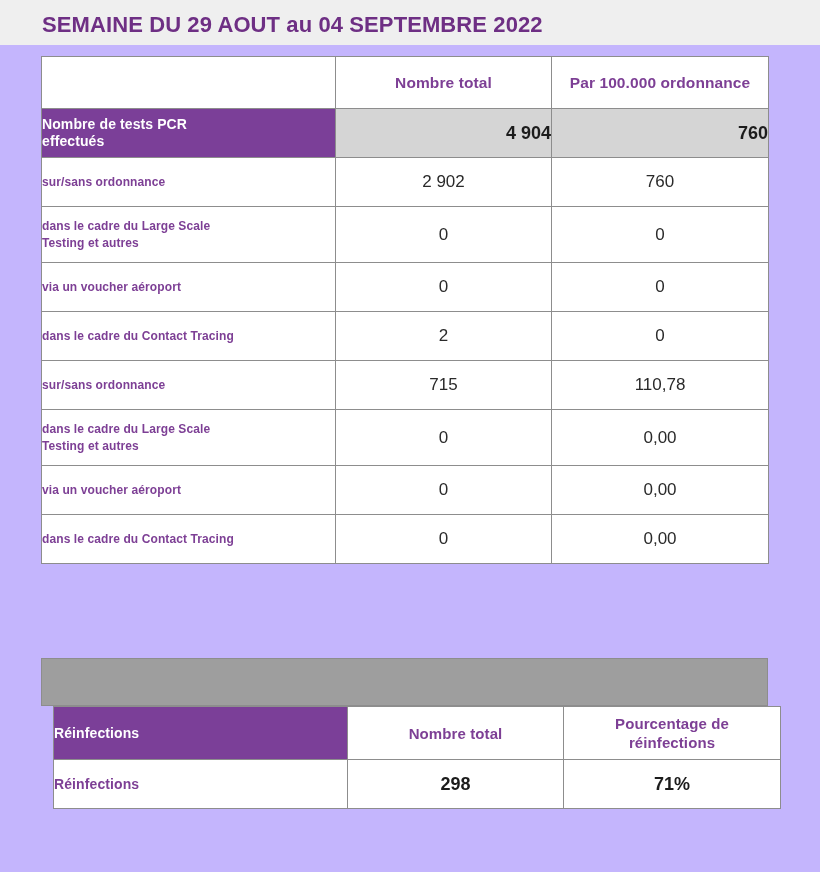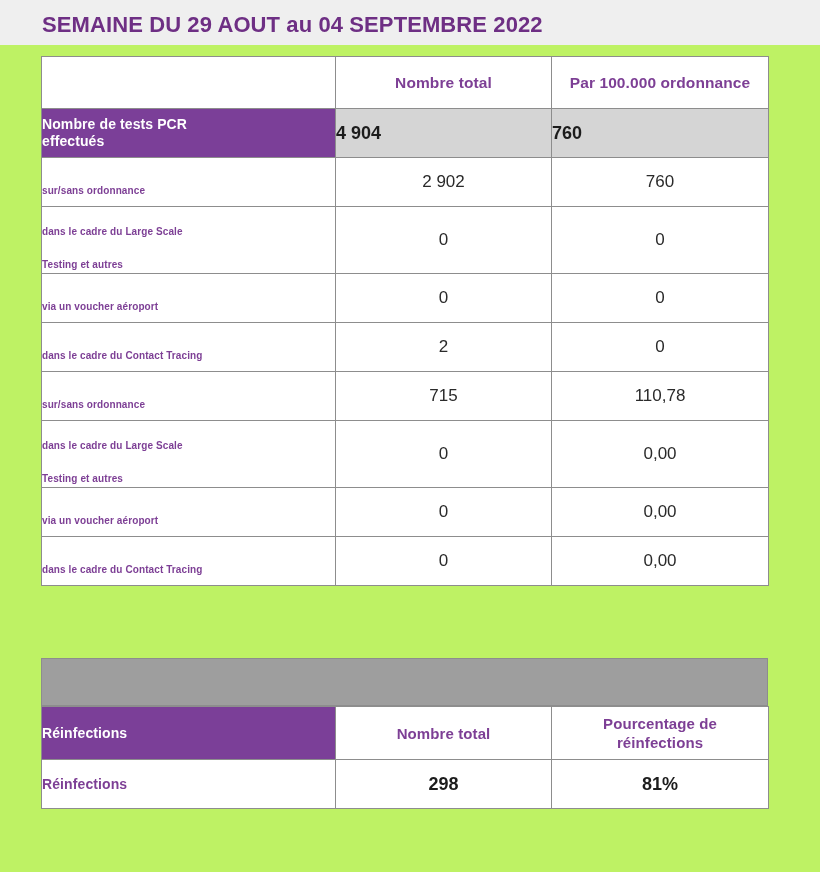"SEMAINE DU 29 AOUT au" .page { background: #bef264 -> #c4b5fd }
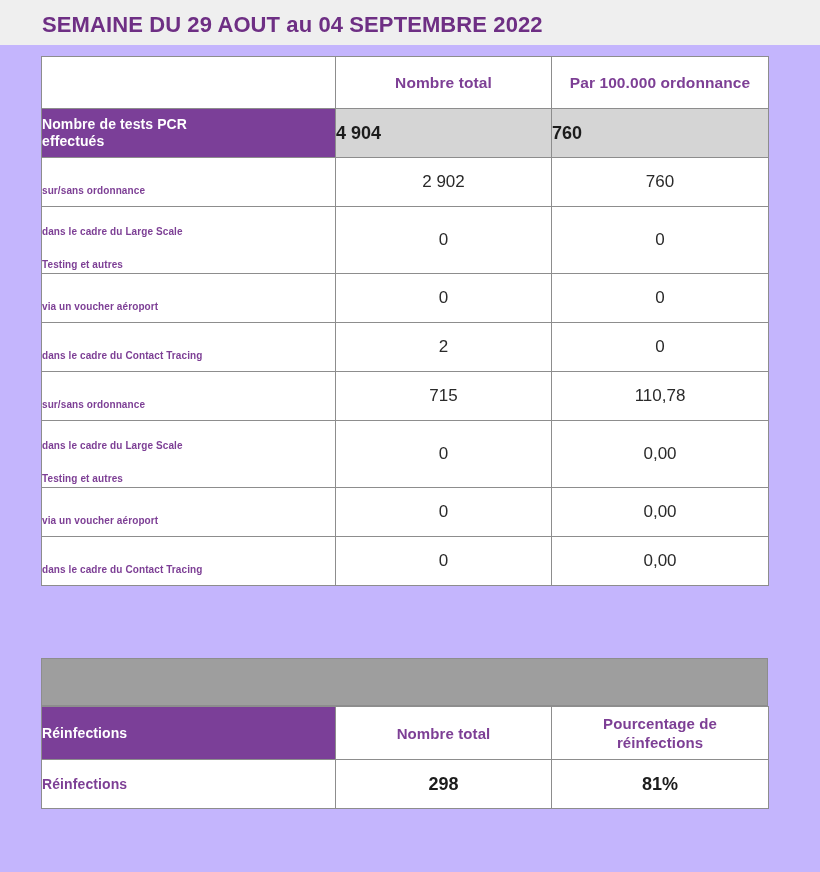"4 904" .sec-val { text-align: left -> right }
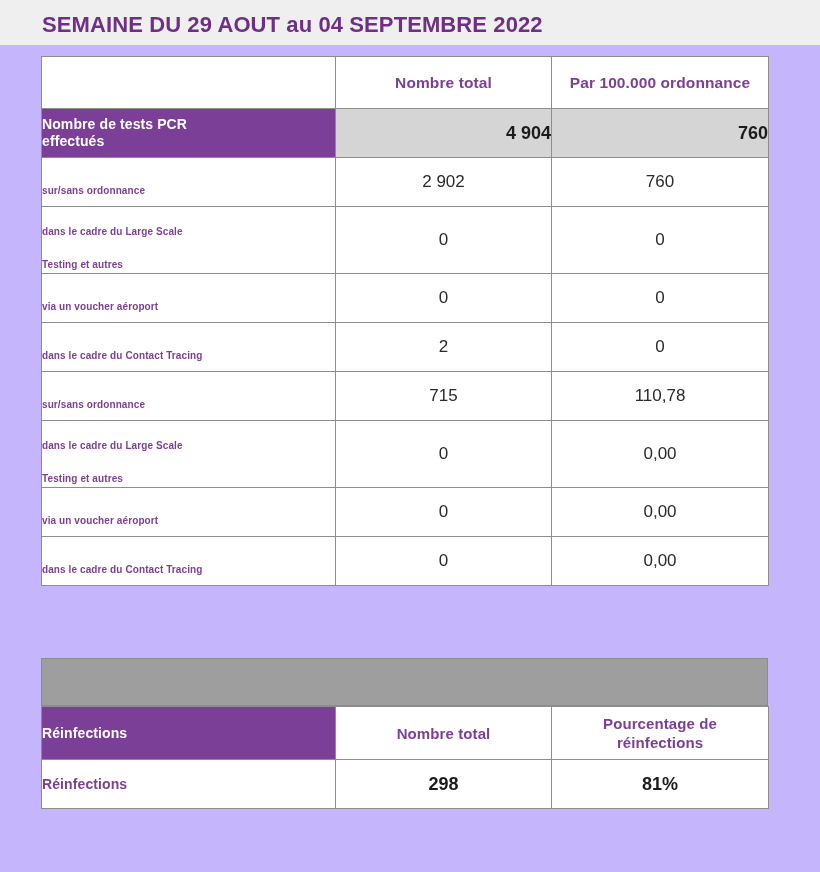"sur/sans ordonnance" .sub-label .sub-text { font-size: 10px -> 12px; margin-top: 16px -> none }
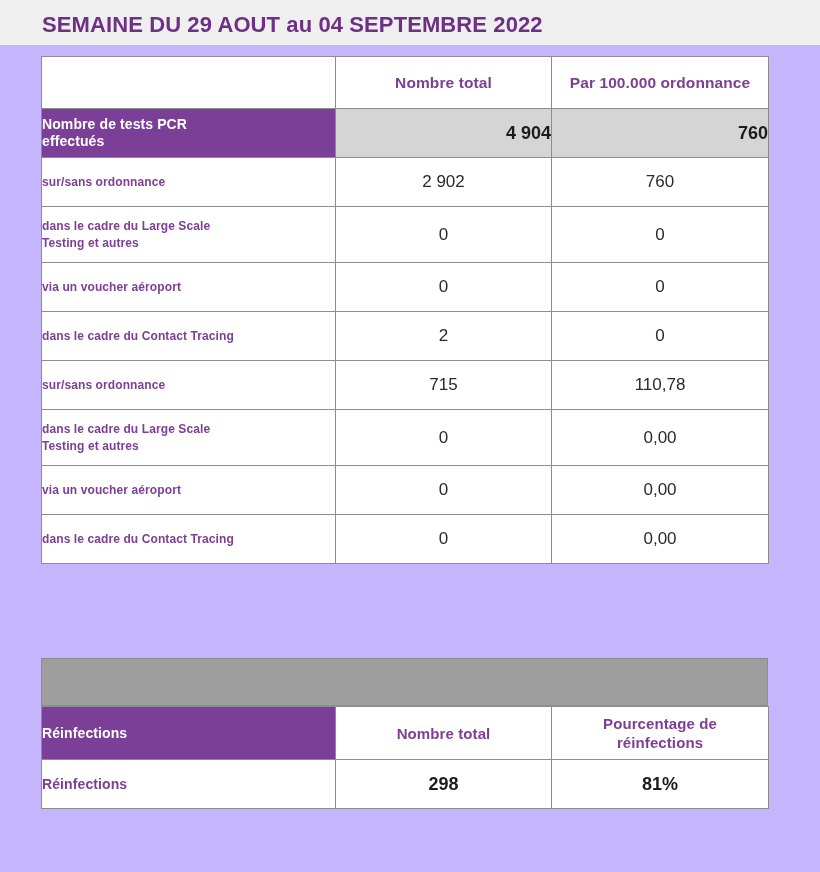"Réinfections" .reinf-table { left: 41px -> 53px }
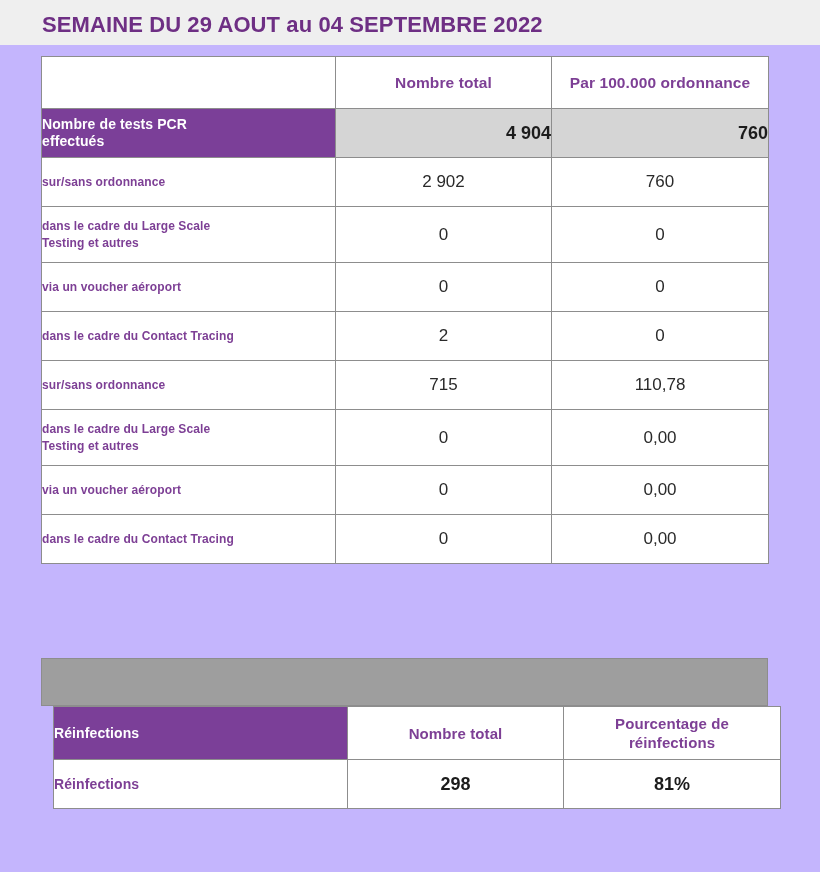"81%" td.reinf-row-val { text: 81% -> 71% }
